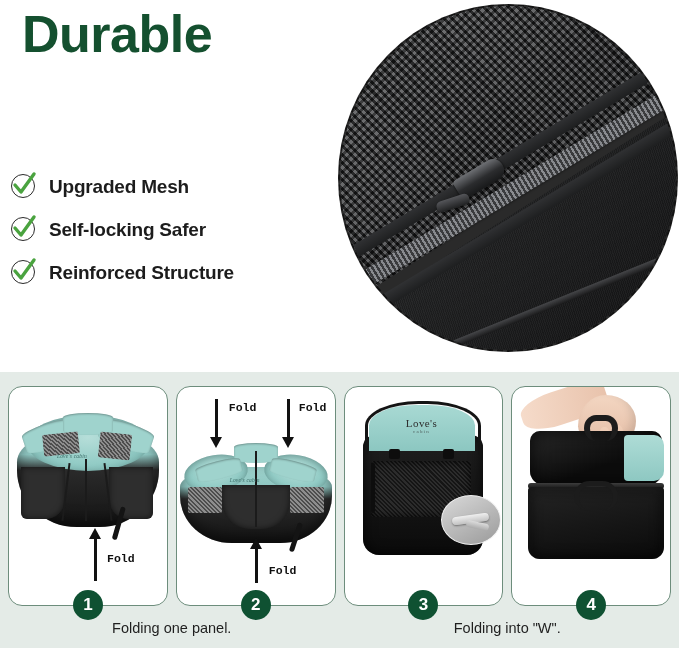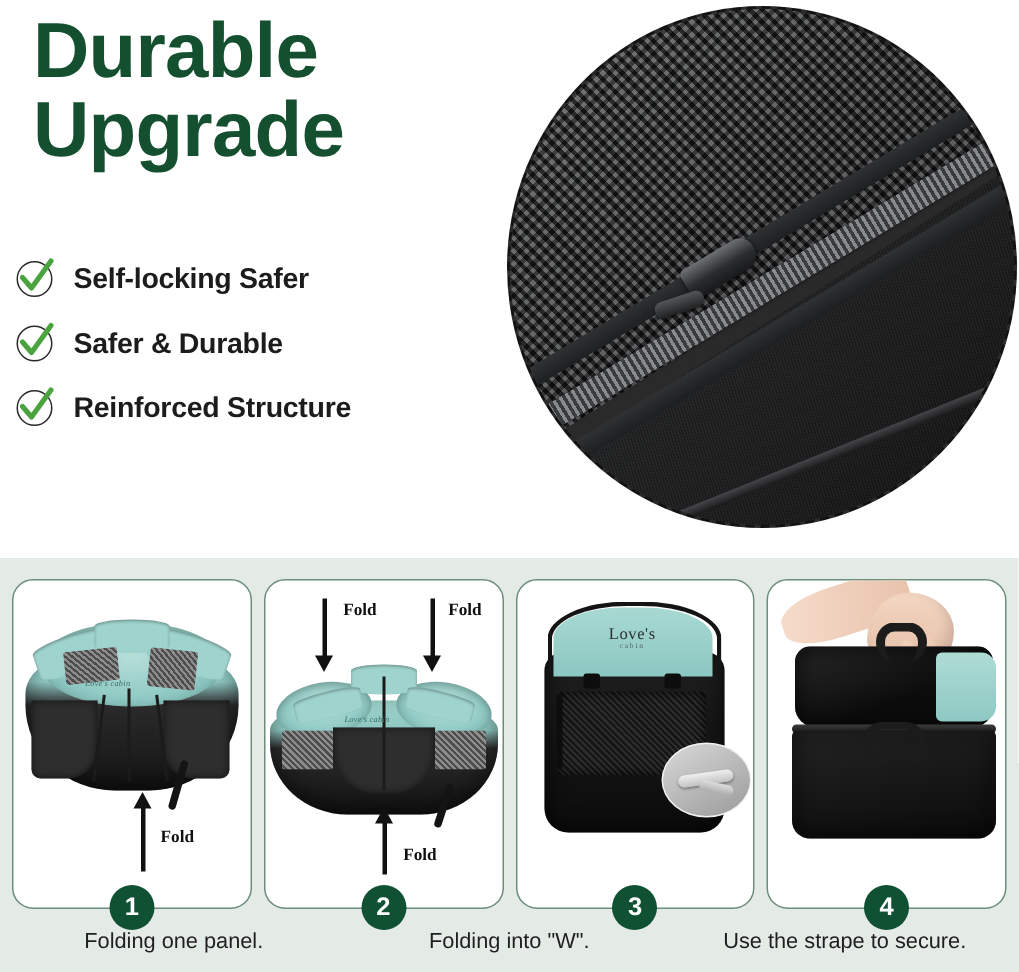"Upgrade" div.headline-line { html: <div>Upgrade</div> -> none }
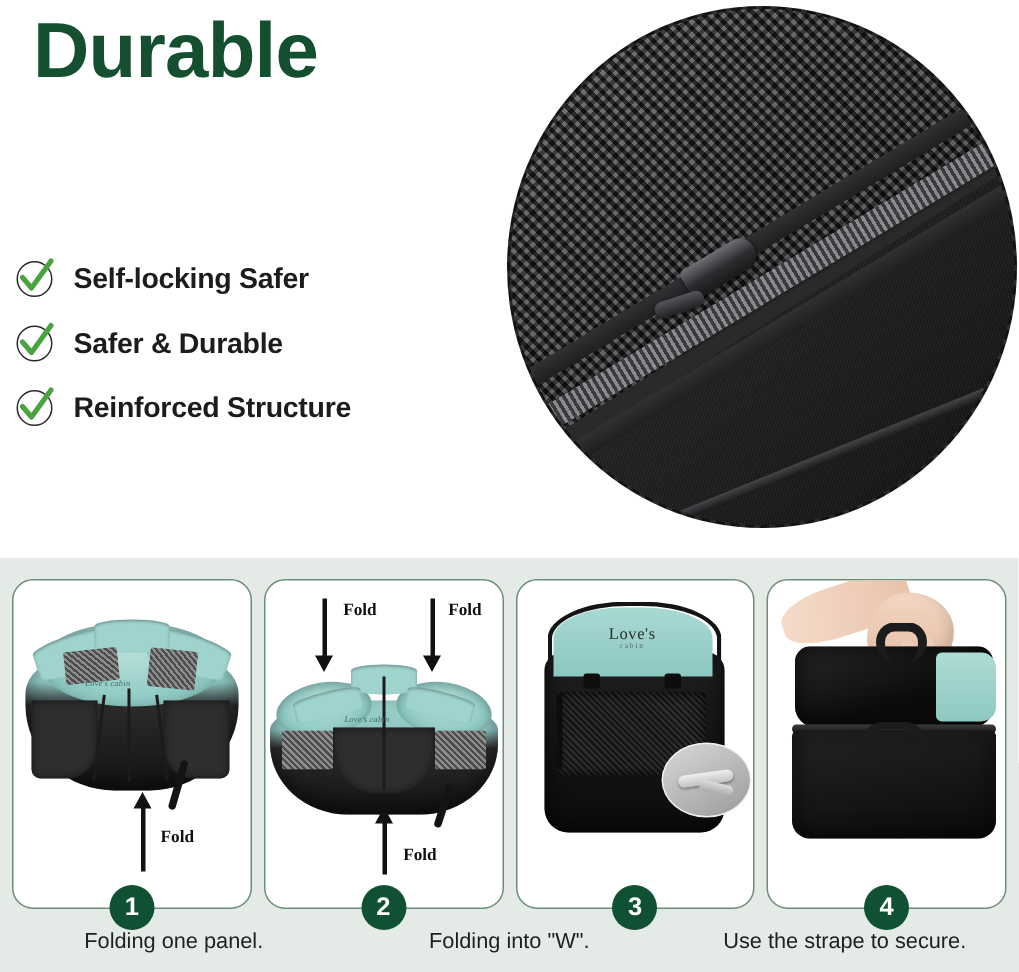"Upgraded Mesh" div.feature-row { html: none -> <div> <span> <span></span> <svg> <path></path> </svg> </span> <span>Upgraded Mesh</span> </div> }
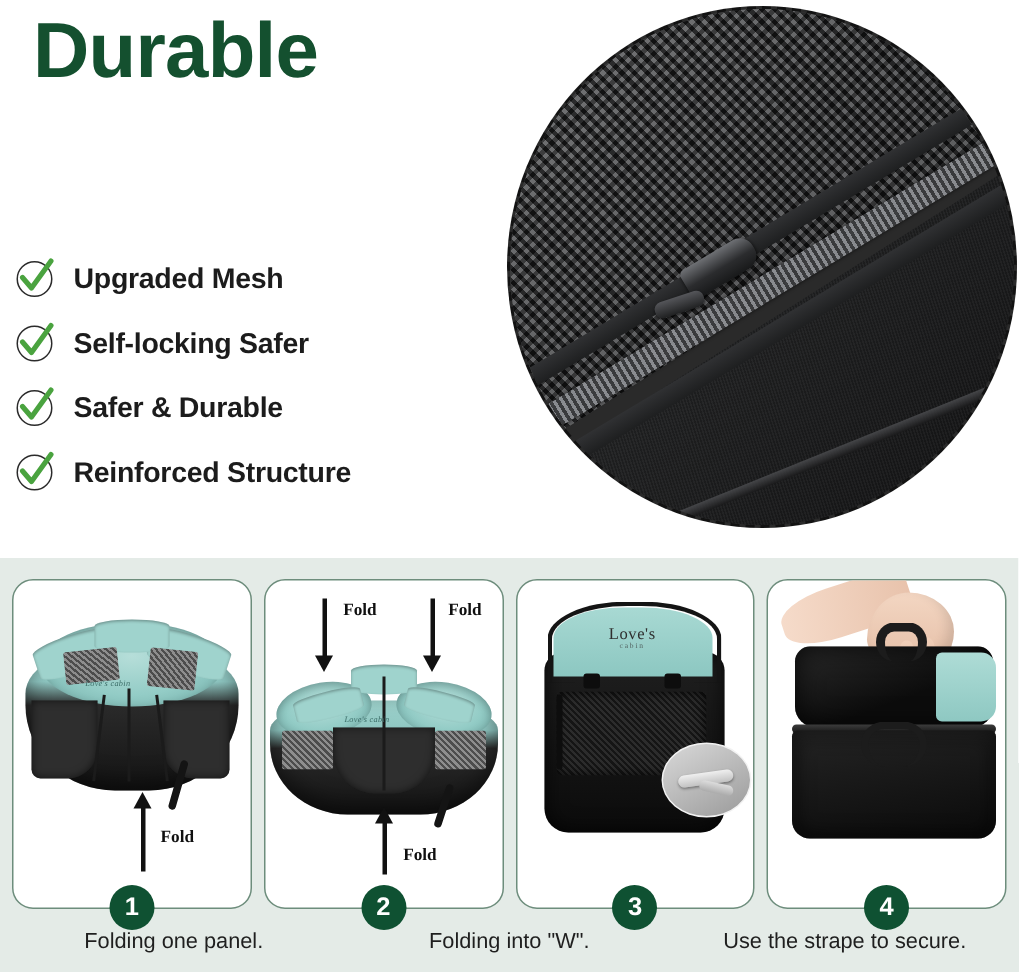"Safer & Durable" div.feature-row { html: <div> <span> <span></span> <svg> <path></path> </svg> </span> <span>Safer &amp; Durable</span> </div> -> none }
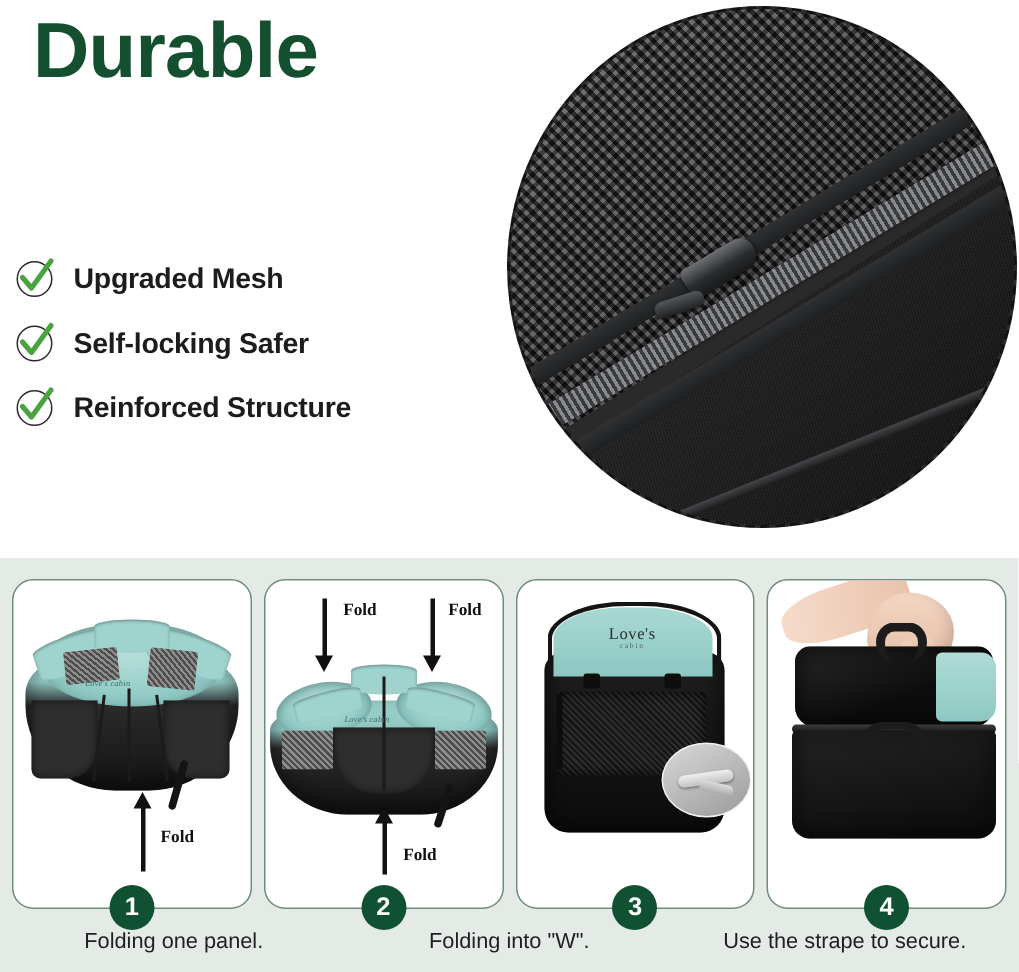"Fold" .fold-label { font-family: Liberation Serif, serif -> Liberation Mono, monospace }
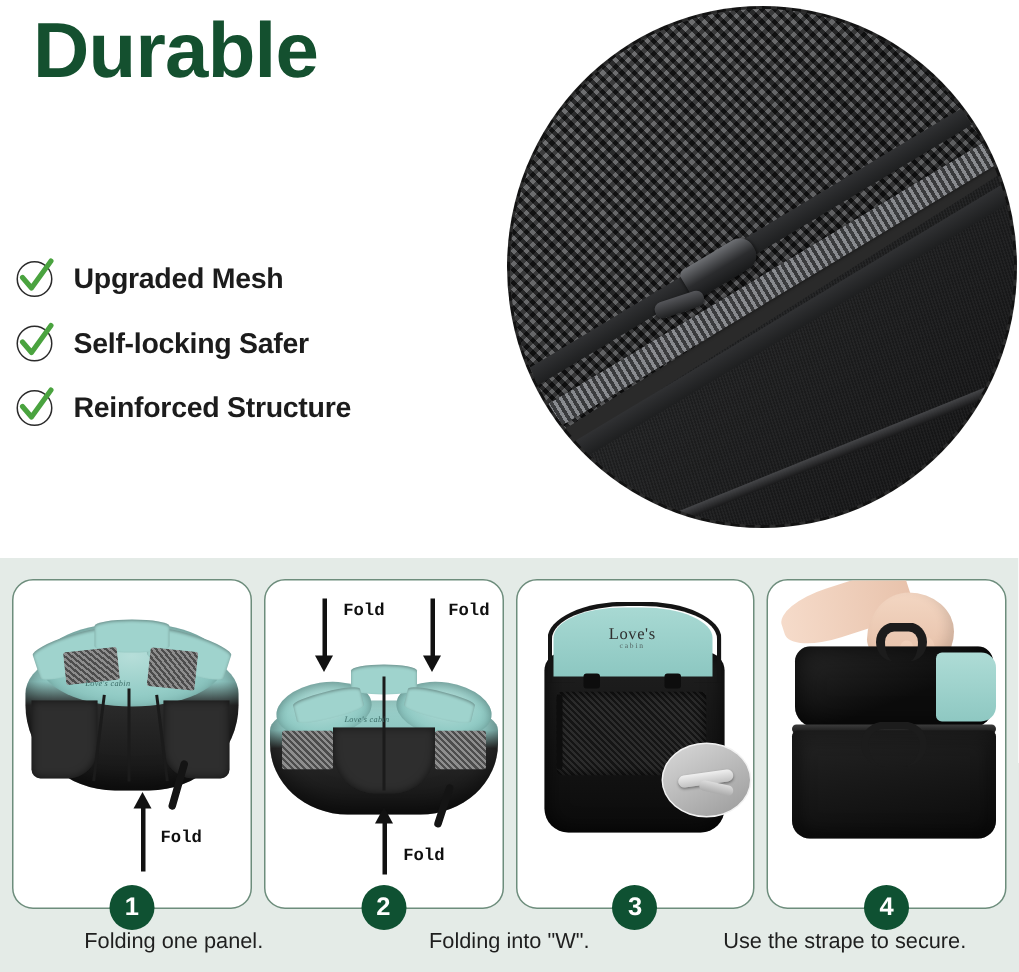"Use the strape to secure." div.caption-cell { html: <div> <div>Use the strape to secure.</div> </div> -> none }
